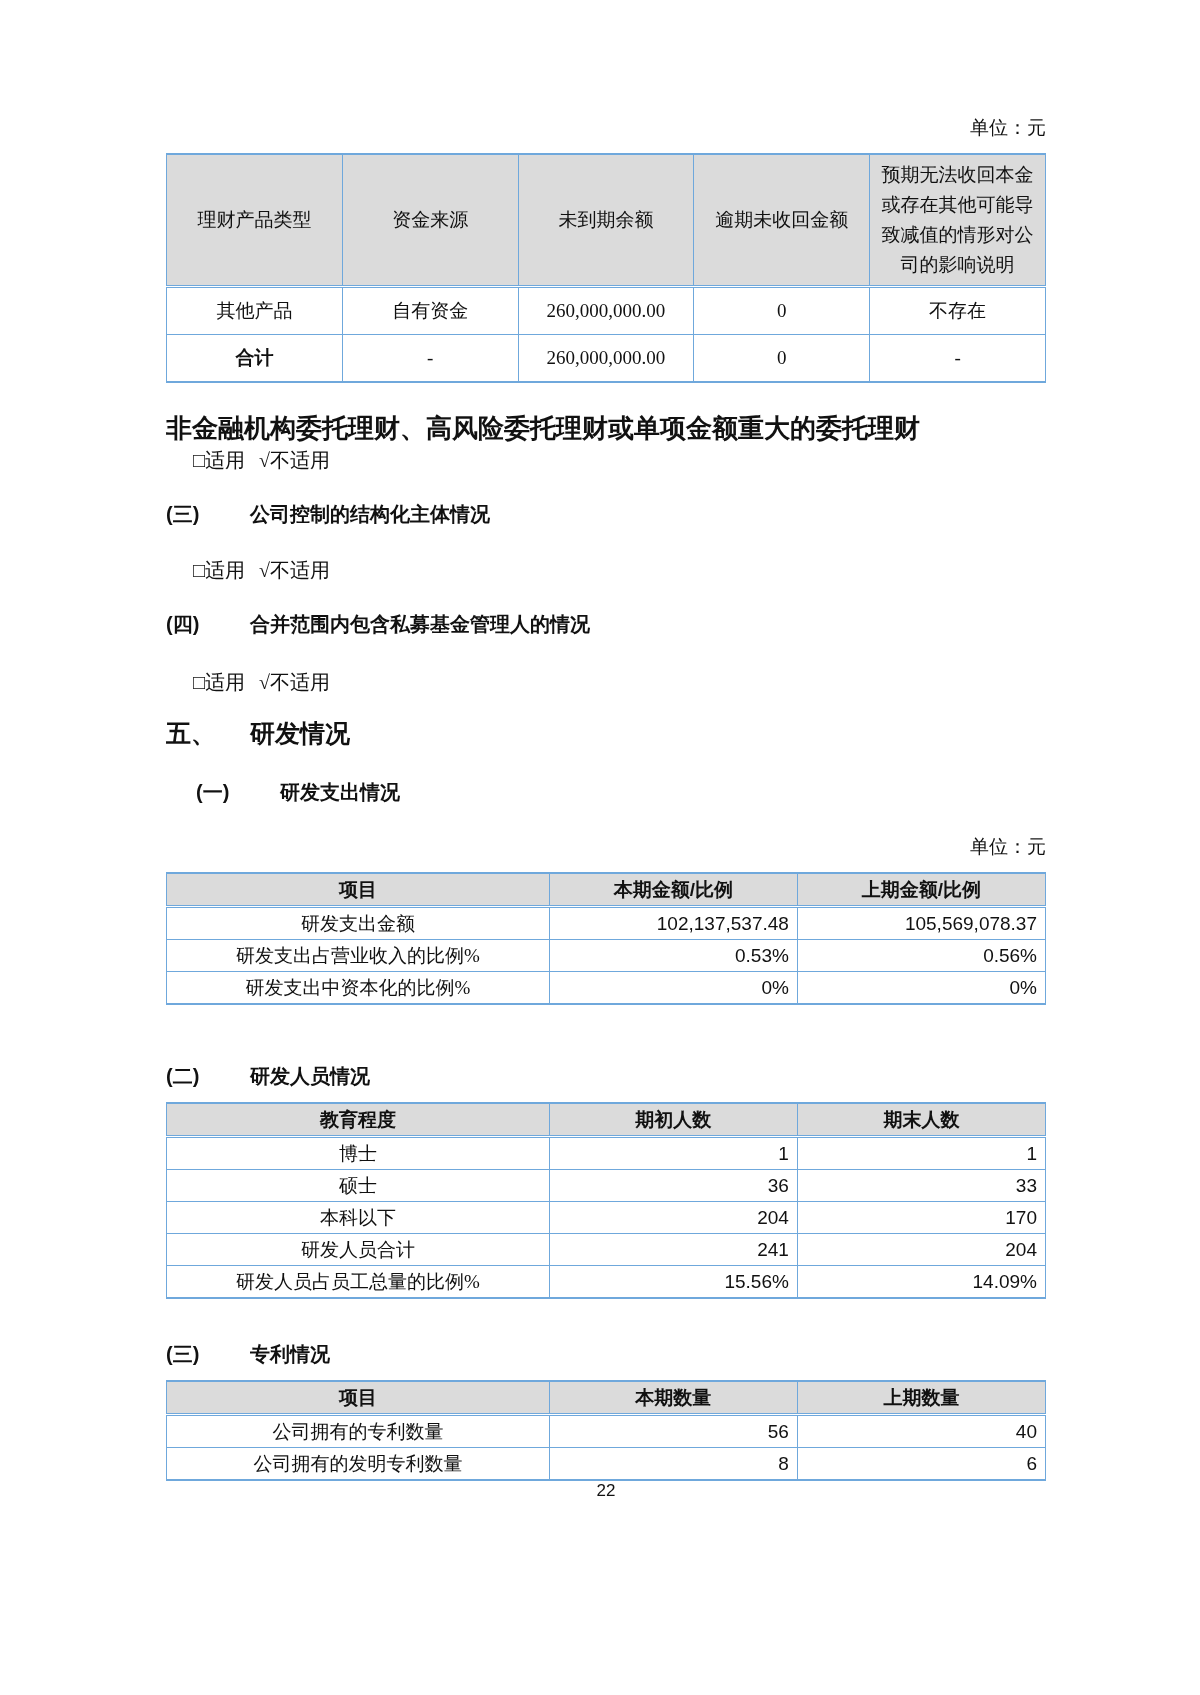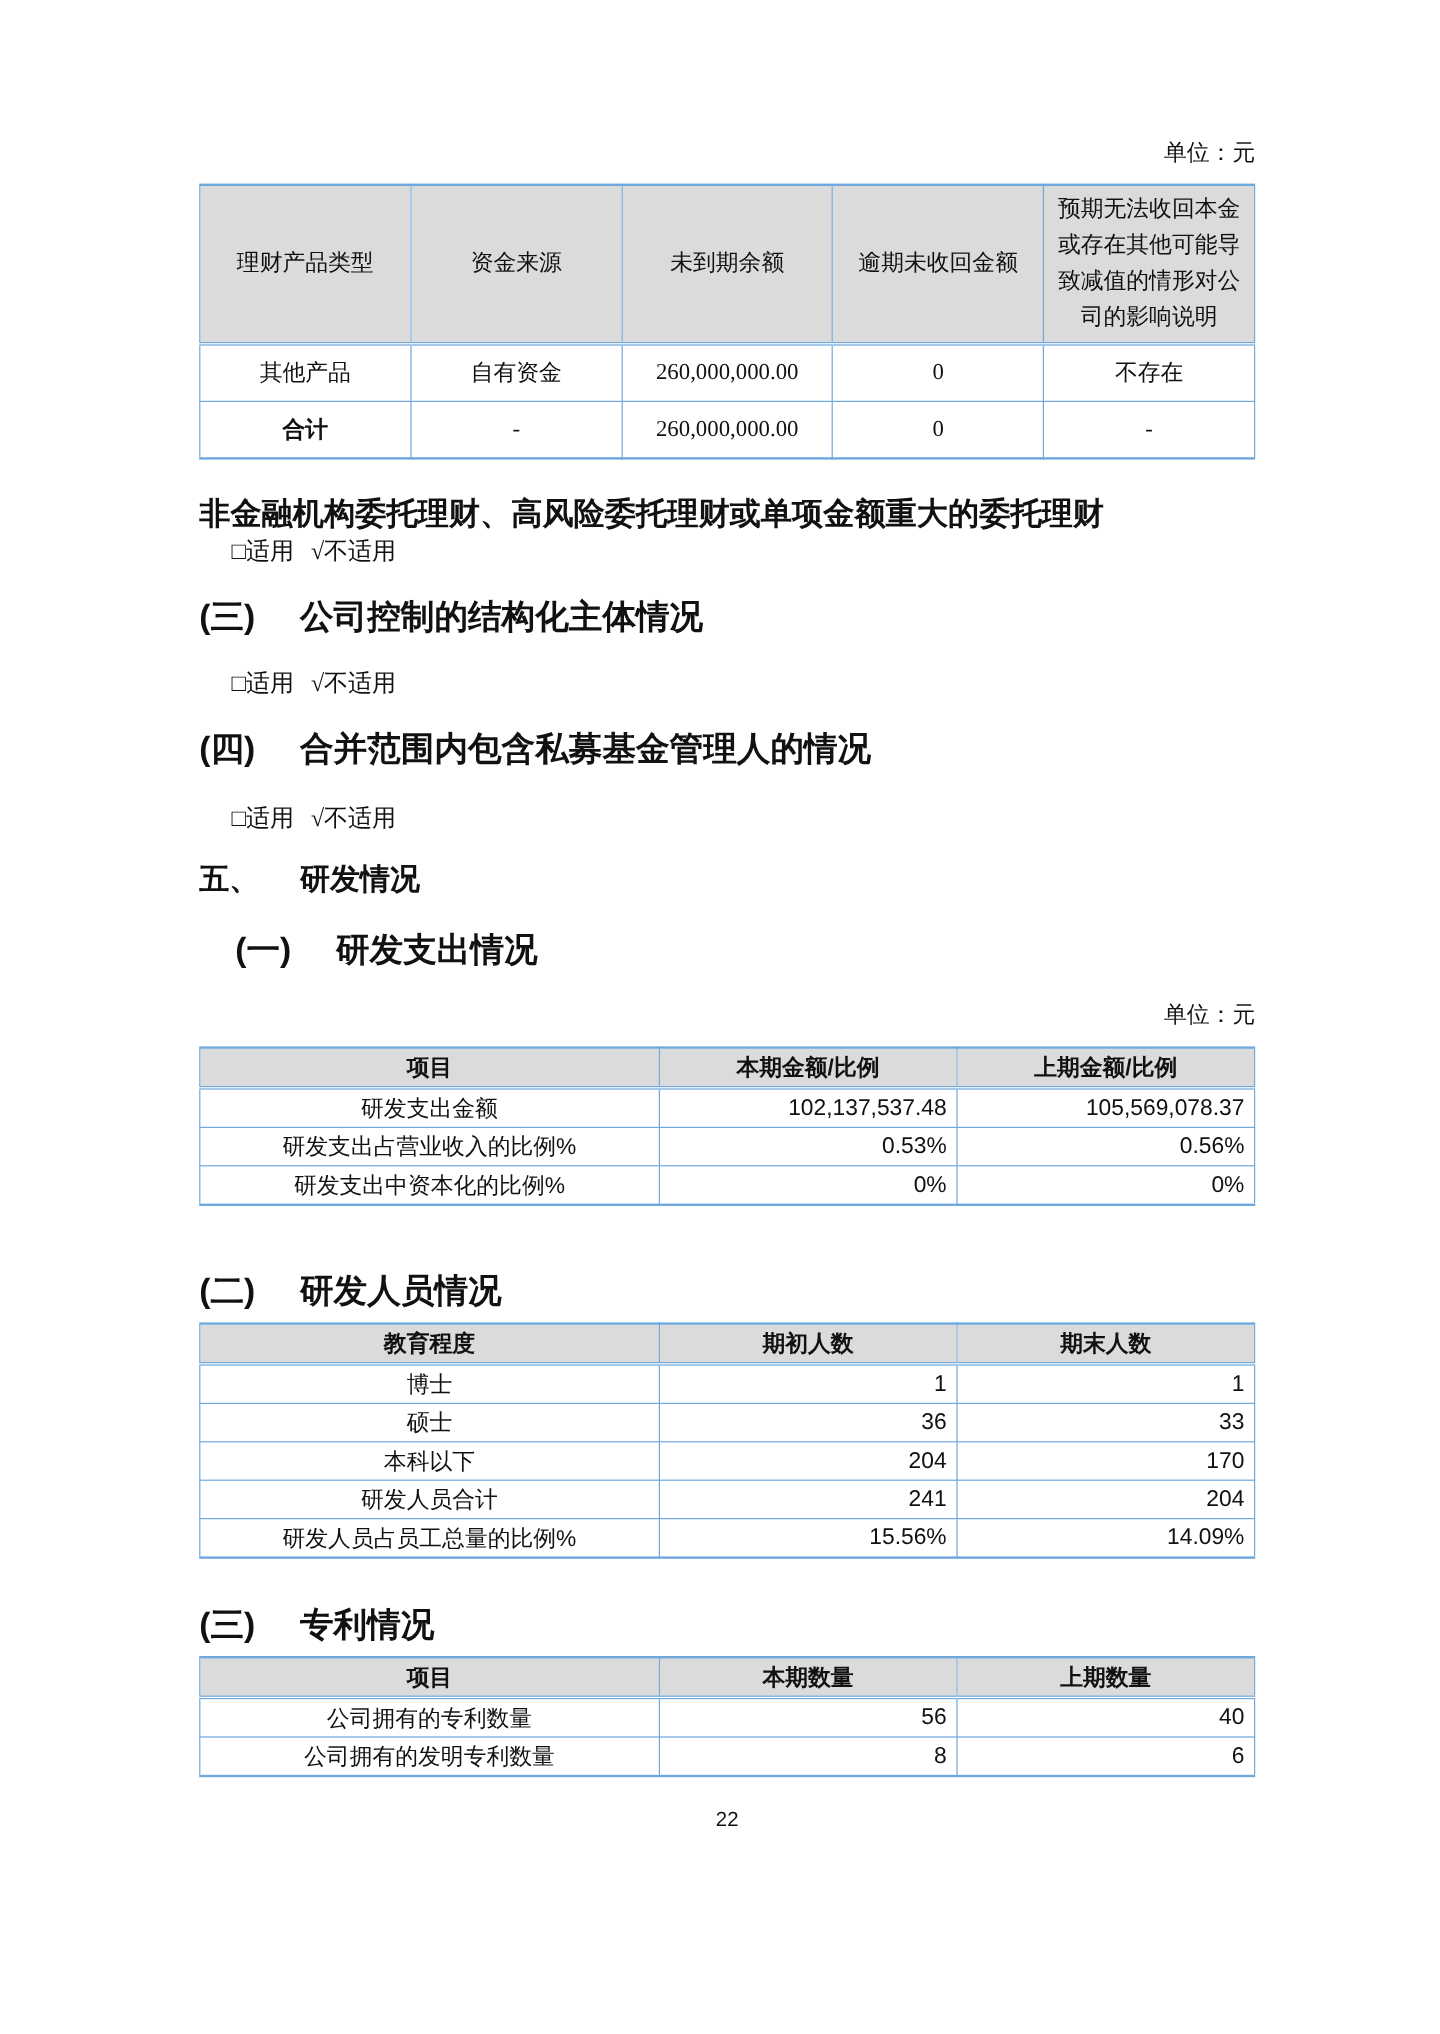"(三) 公司控制的结构化主体情况" .sec-heading { font-size: 28px -> 20px }
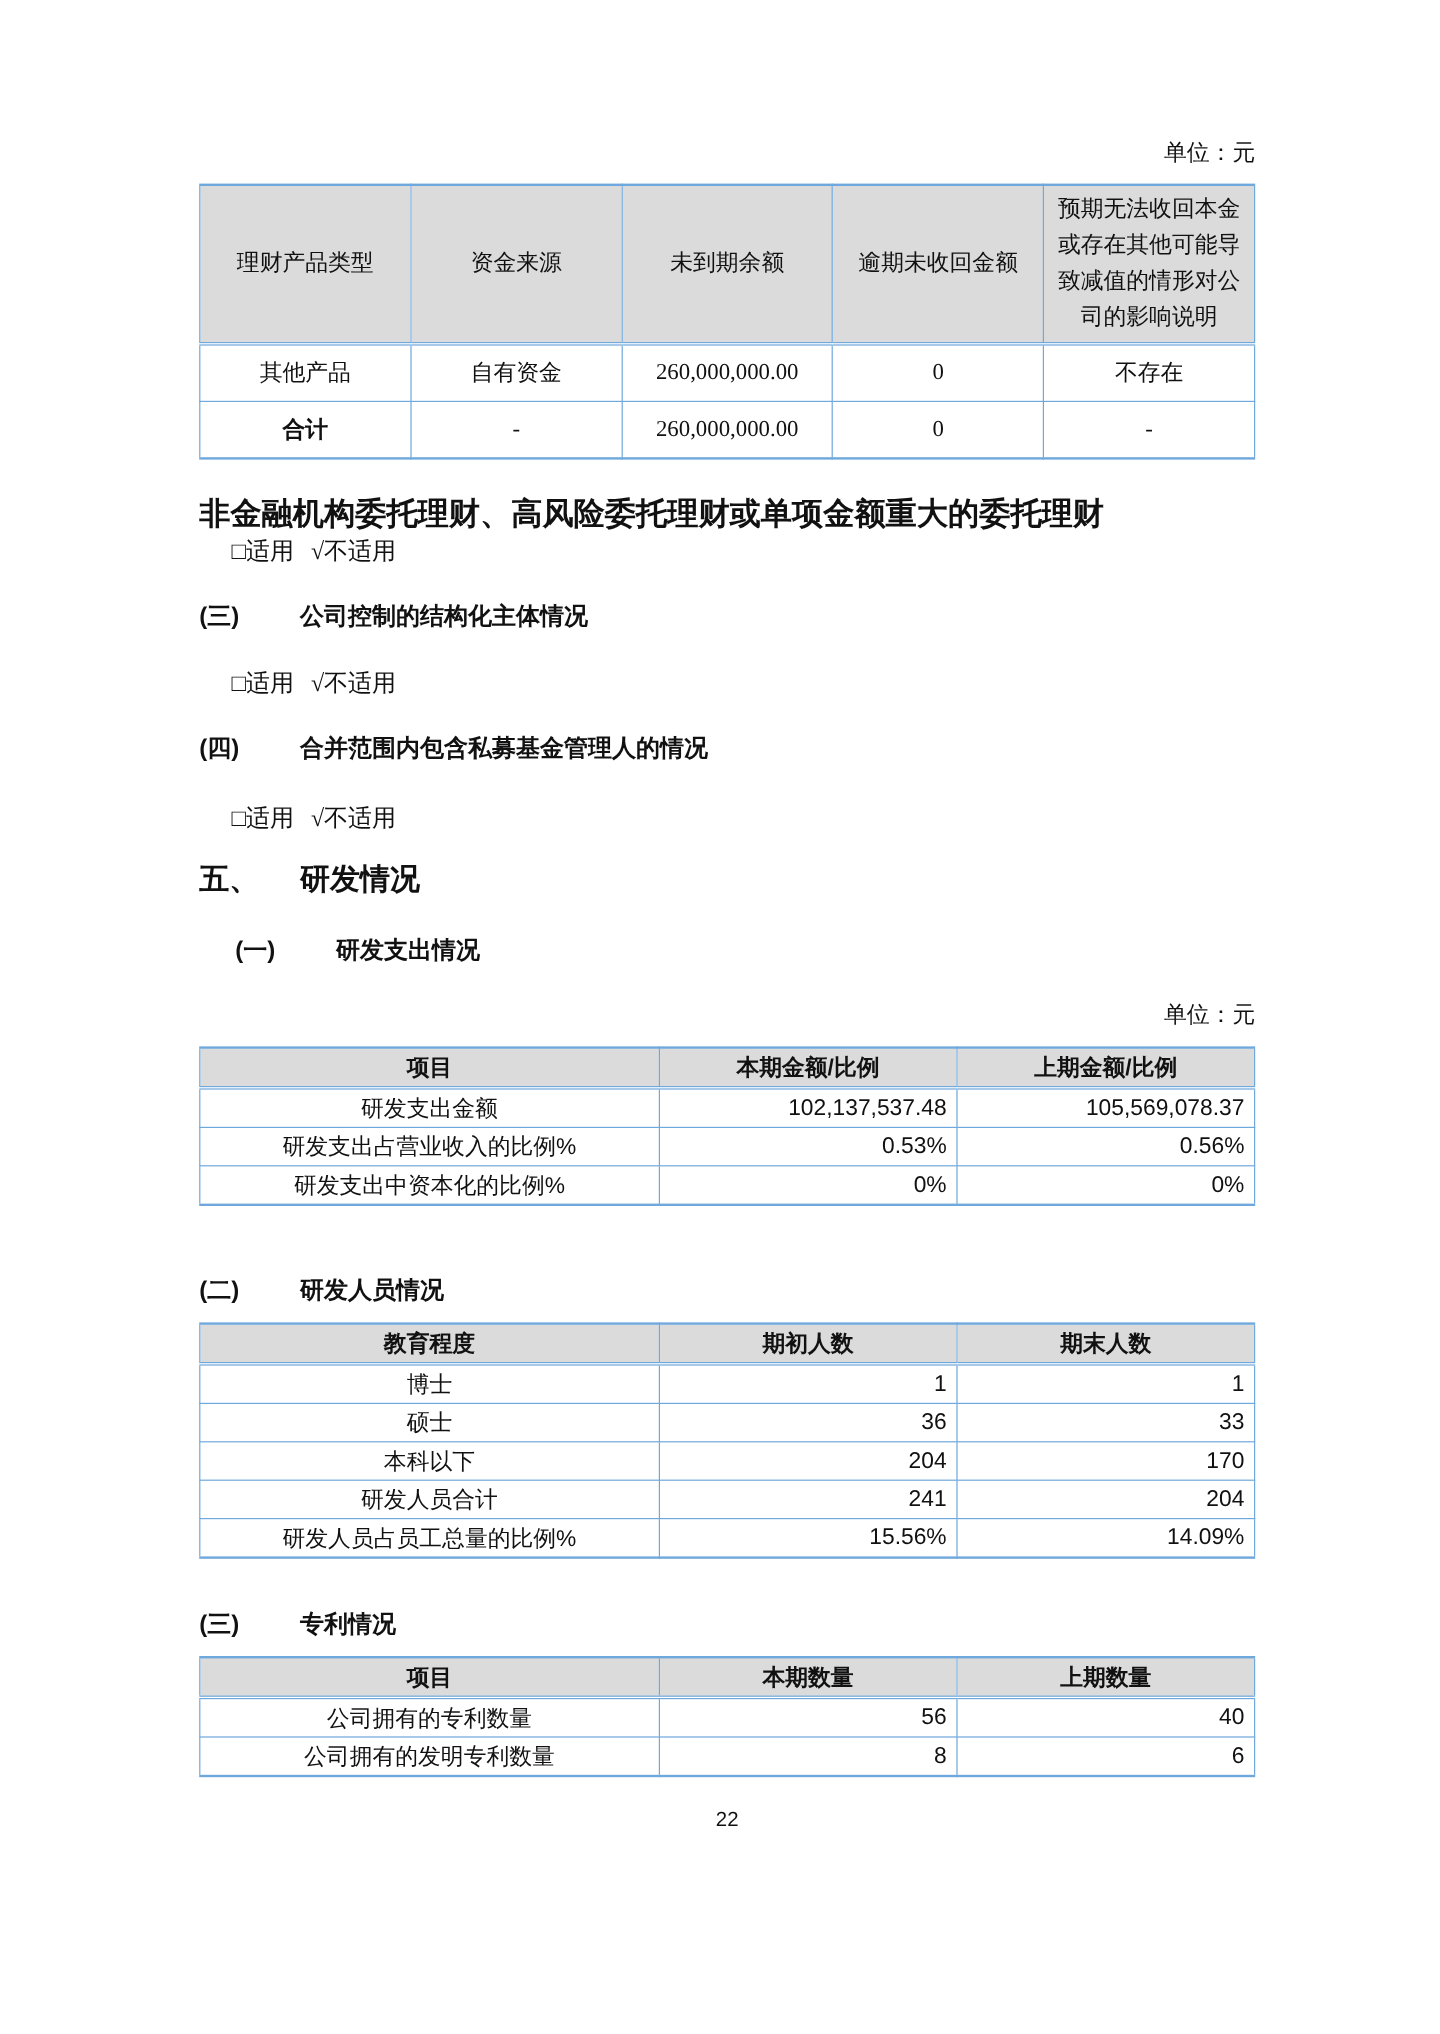"研发支出金额" .t2 td:first-child { font-family: none -> Liberation Serif, serif }
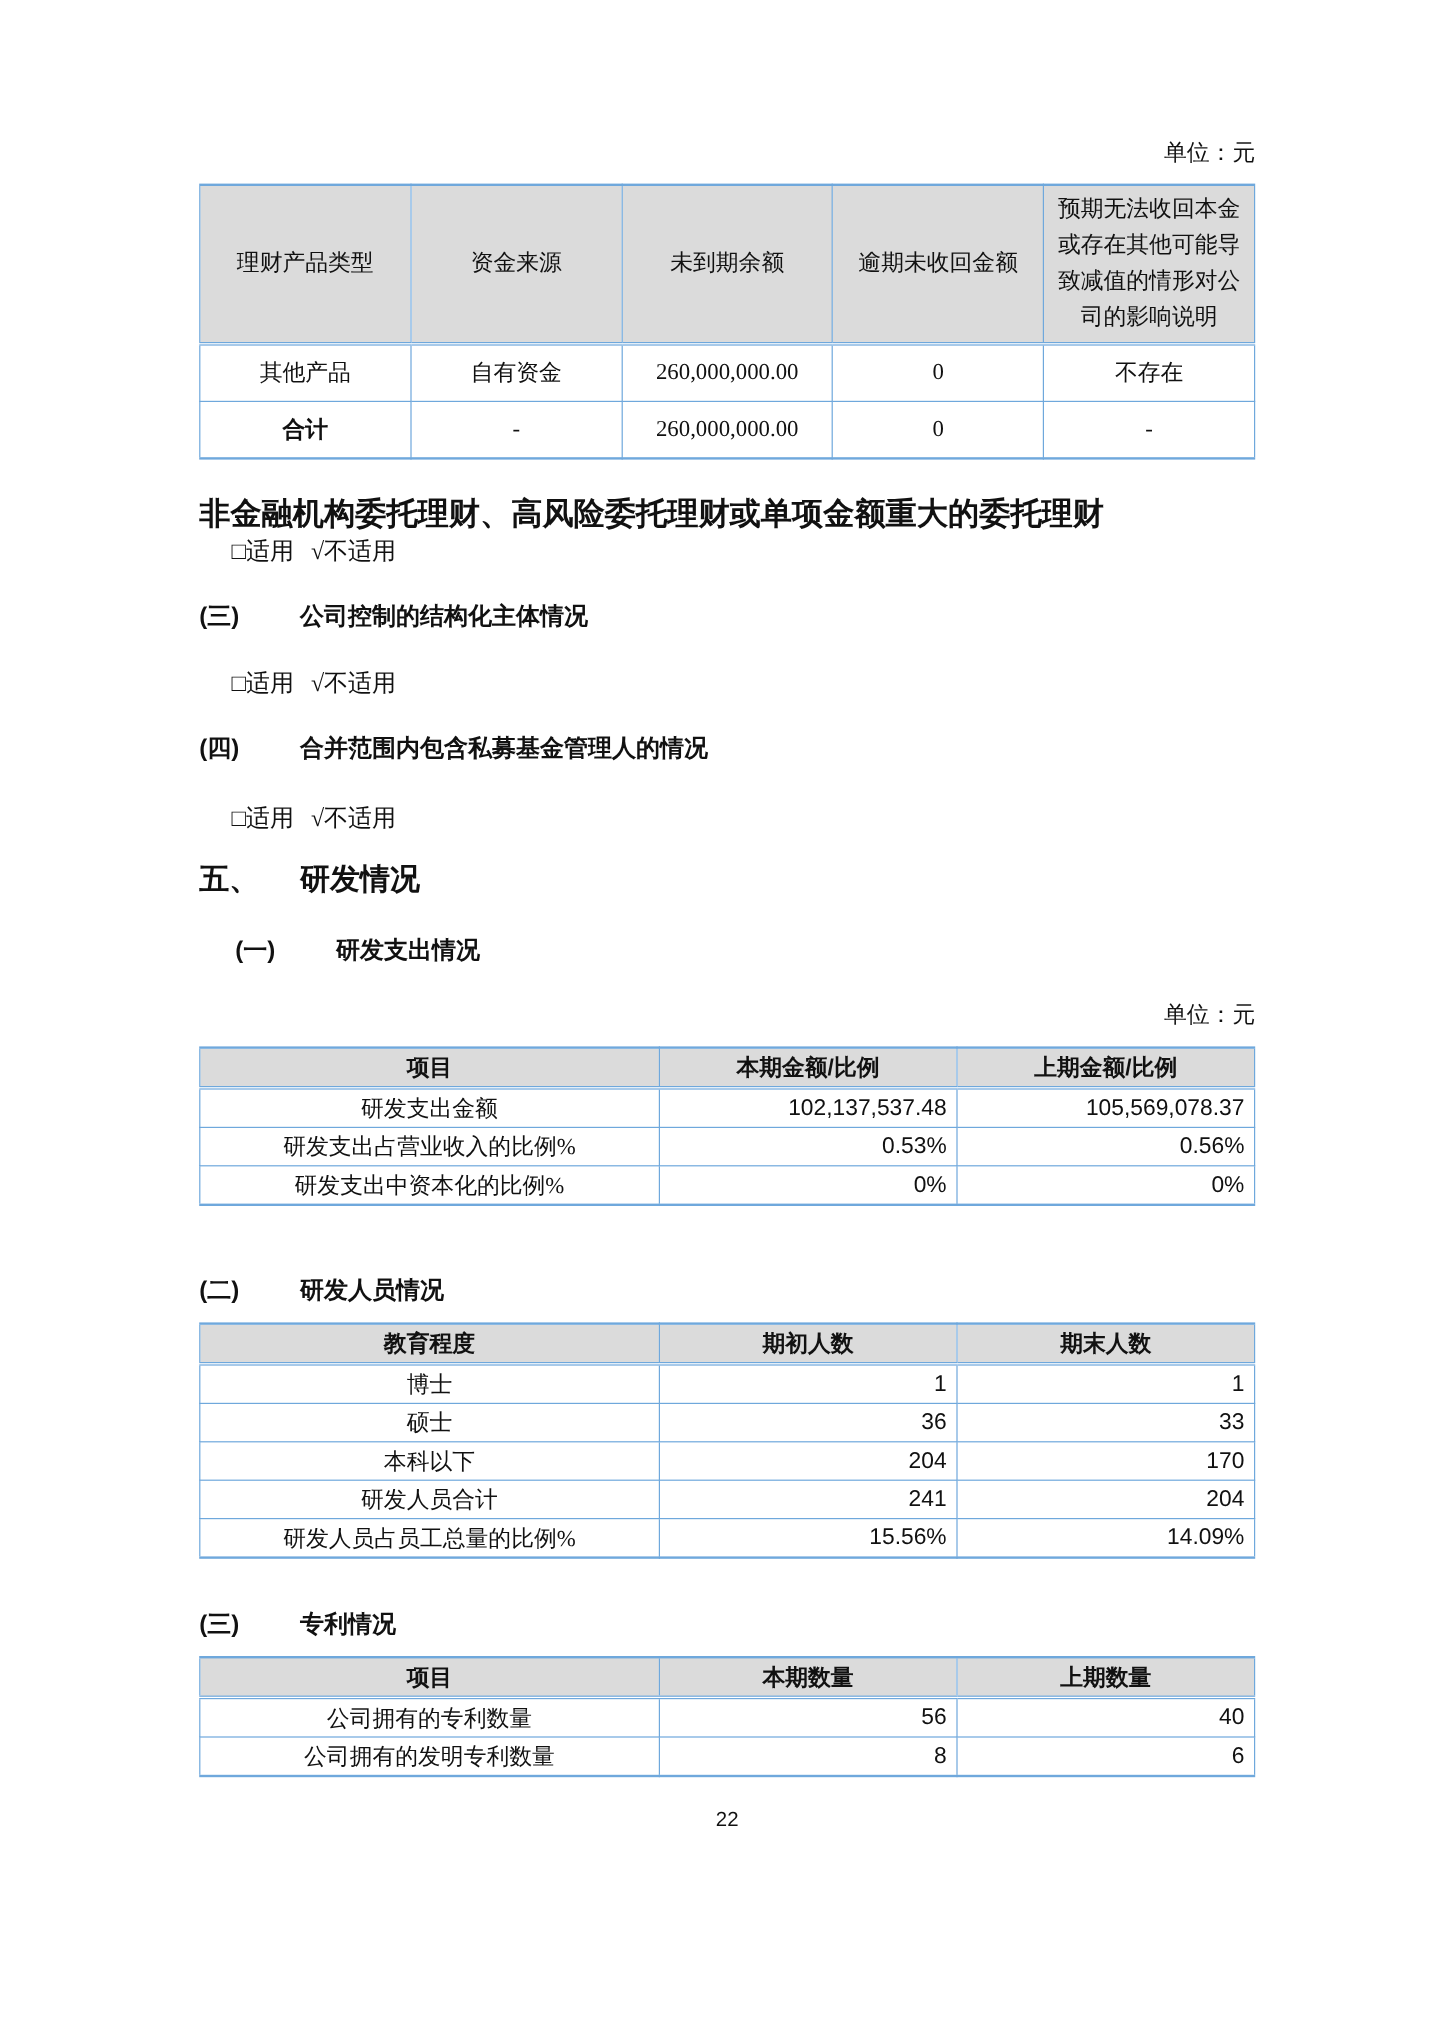"22" .page-number { margin-top: 26px -> none }
